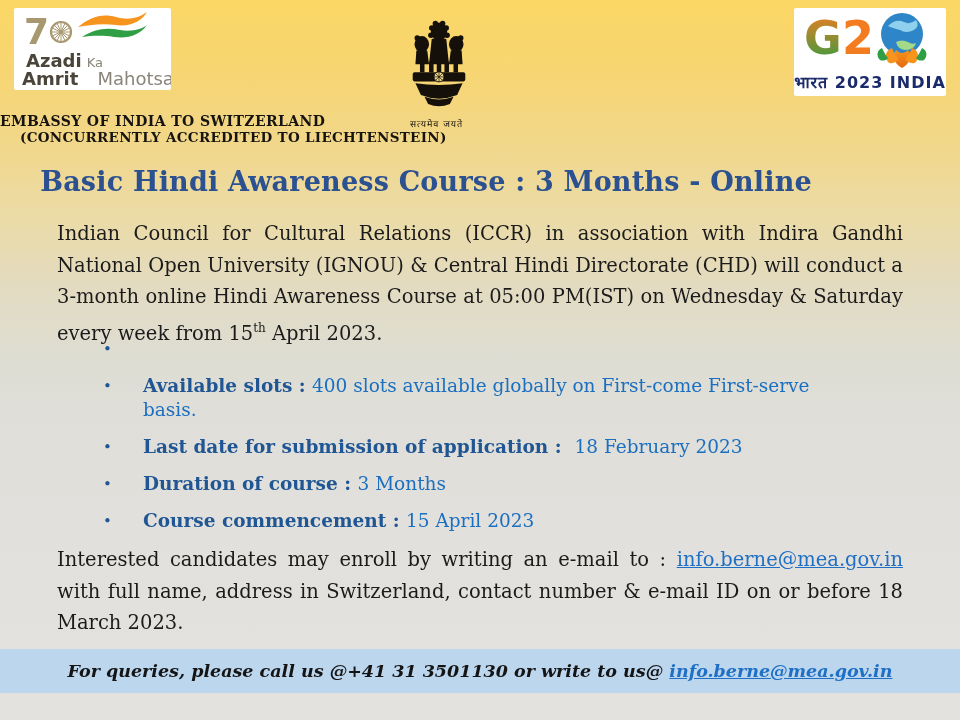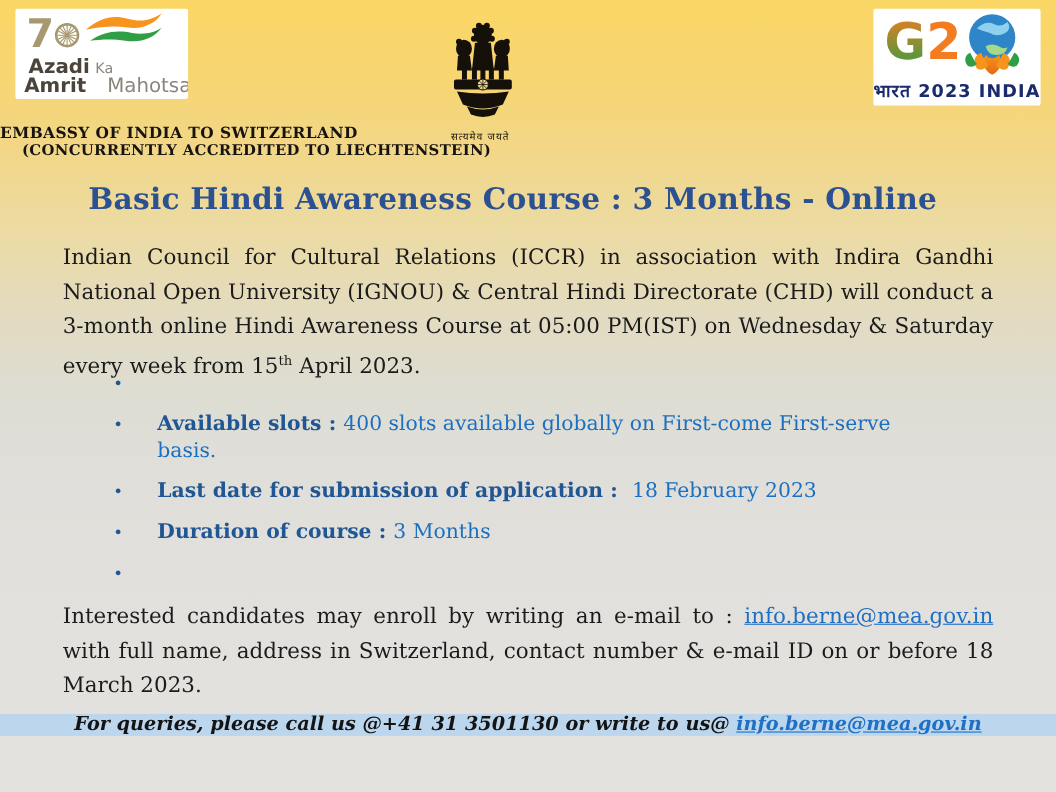"Basic Hindi Awareness Course :" .title { text-align: right -> center }
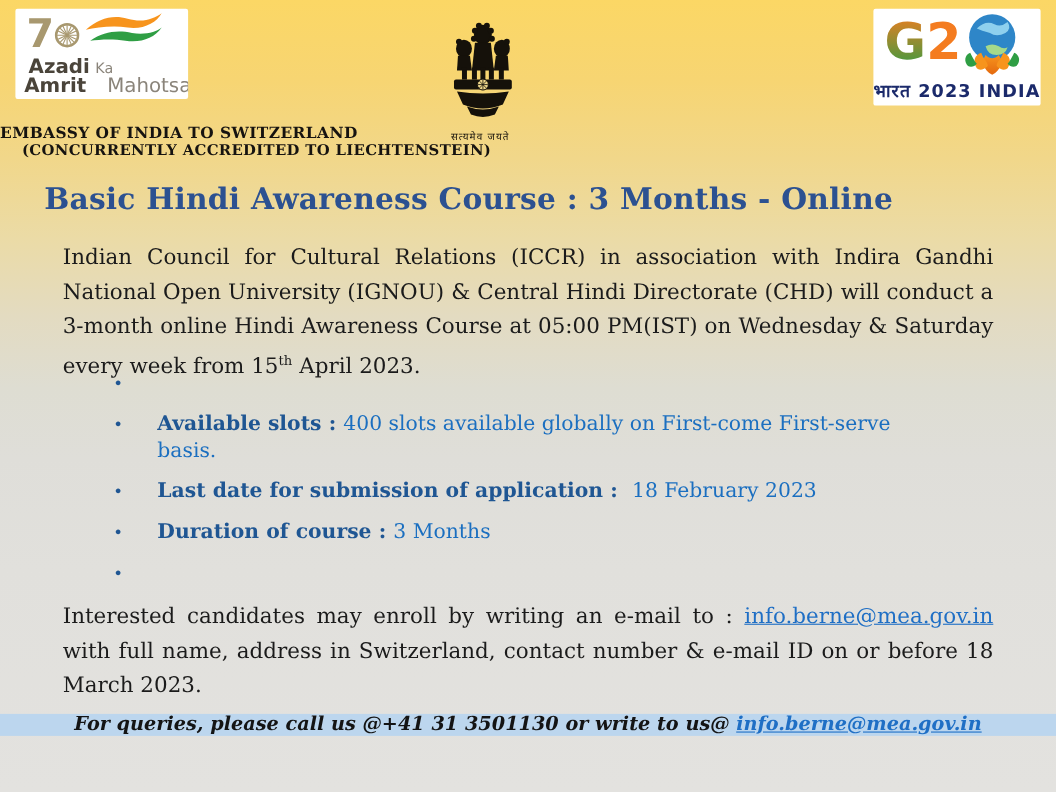"Course commencement : 15 April" span.bullet-text { html: none -> <span><span>Course commencement</span><span> : </span><span>15 April 2023</span></span> }
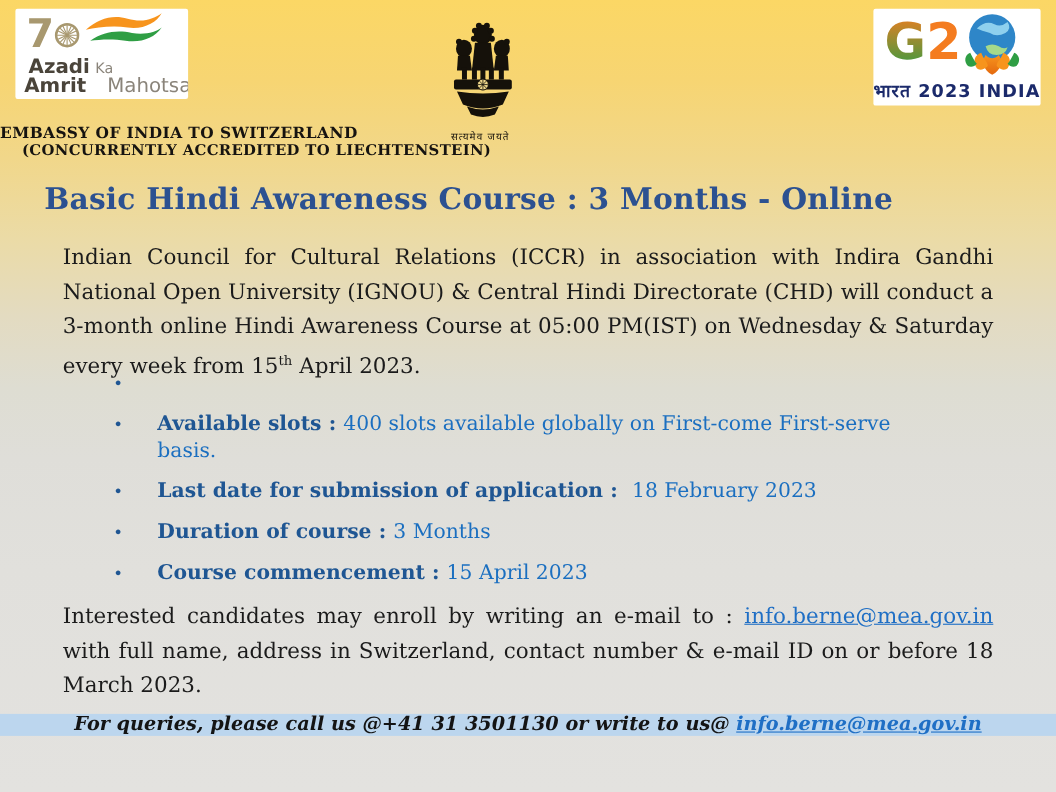"For queries, please call us" .footer-band { height: 20px -> 44px }
